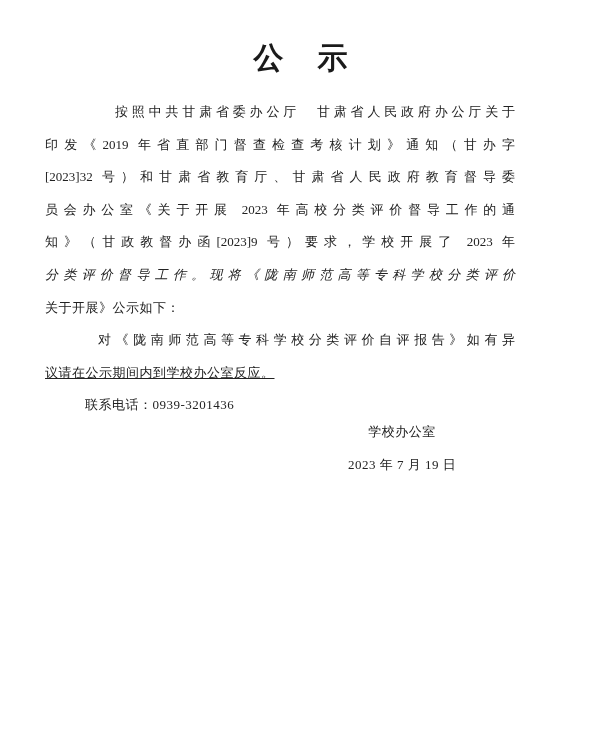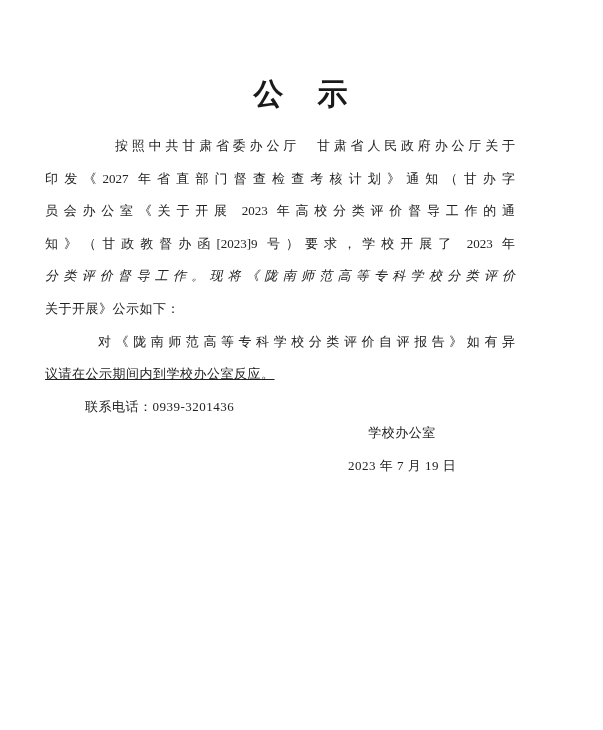"公 示" .notice-title { font-family: Liberation Sans, sans-serif -> Liberation Mono, monospace; margin: 8px -> 0; padding-top: 66px -> 40px }
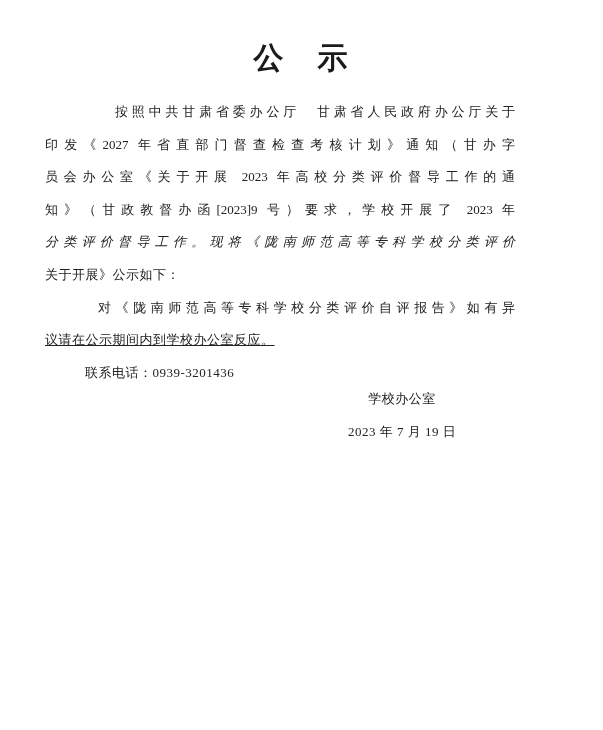"印发《2027 年省直部门督查检查考核计划》通知（甘办字" div.body-line { text: 2027 -> 2019 }
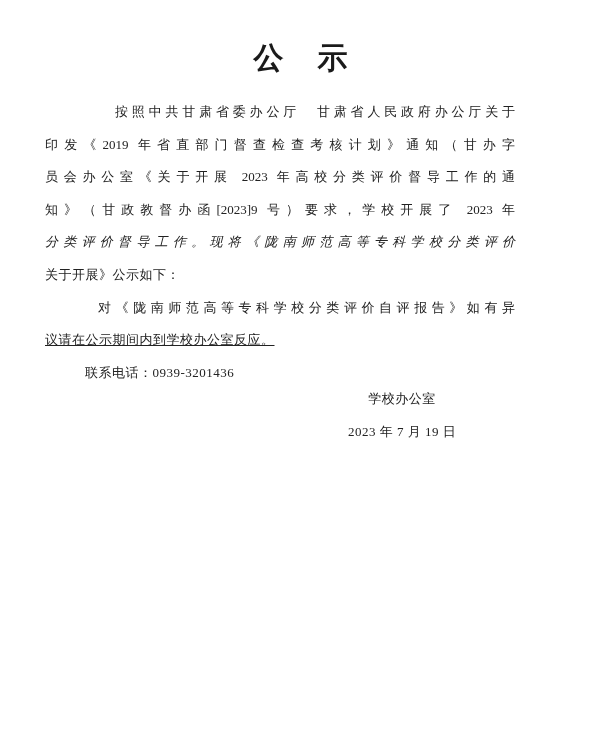"[2023]32 号）和甘肃省教育厅、甘肃省人民政府教育督导委" div.body-line { html: none -> <div>[2023]32 号）和甘肃省教育厅、甘肃省人民政府教育督导委</div> }
